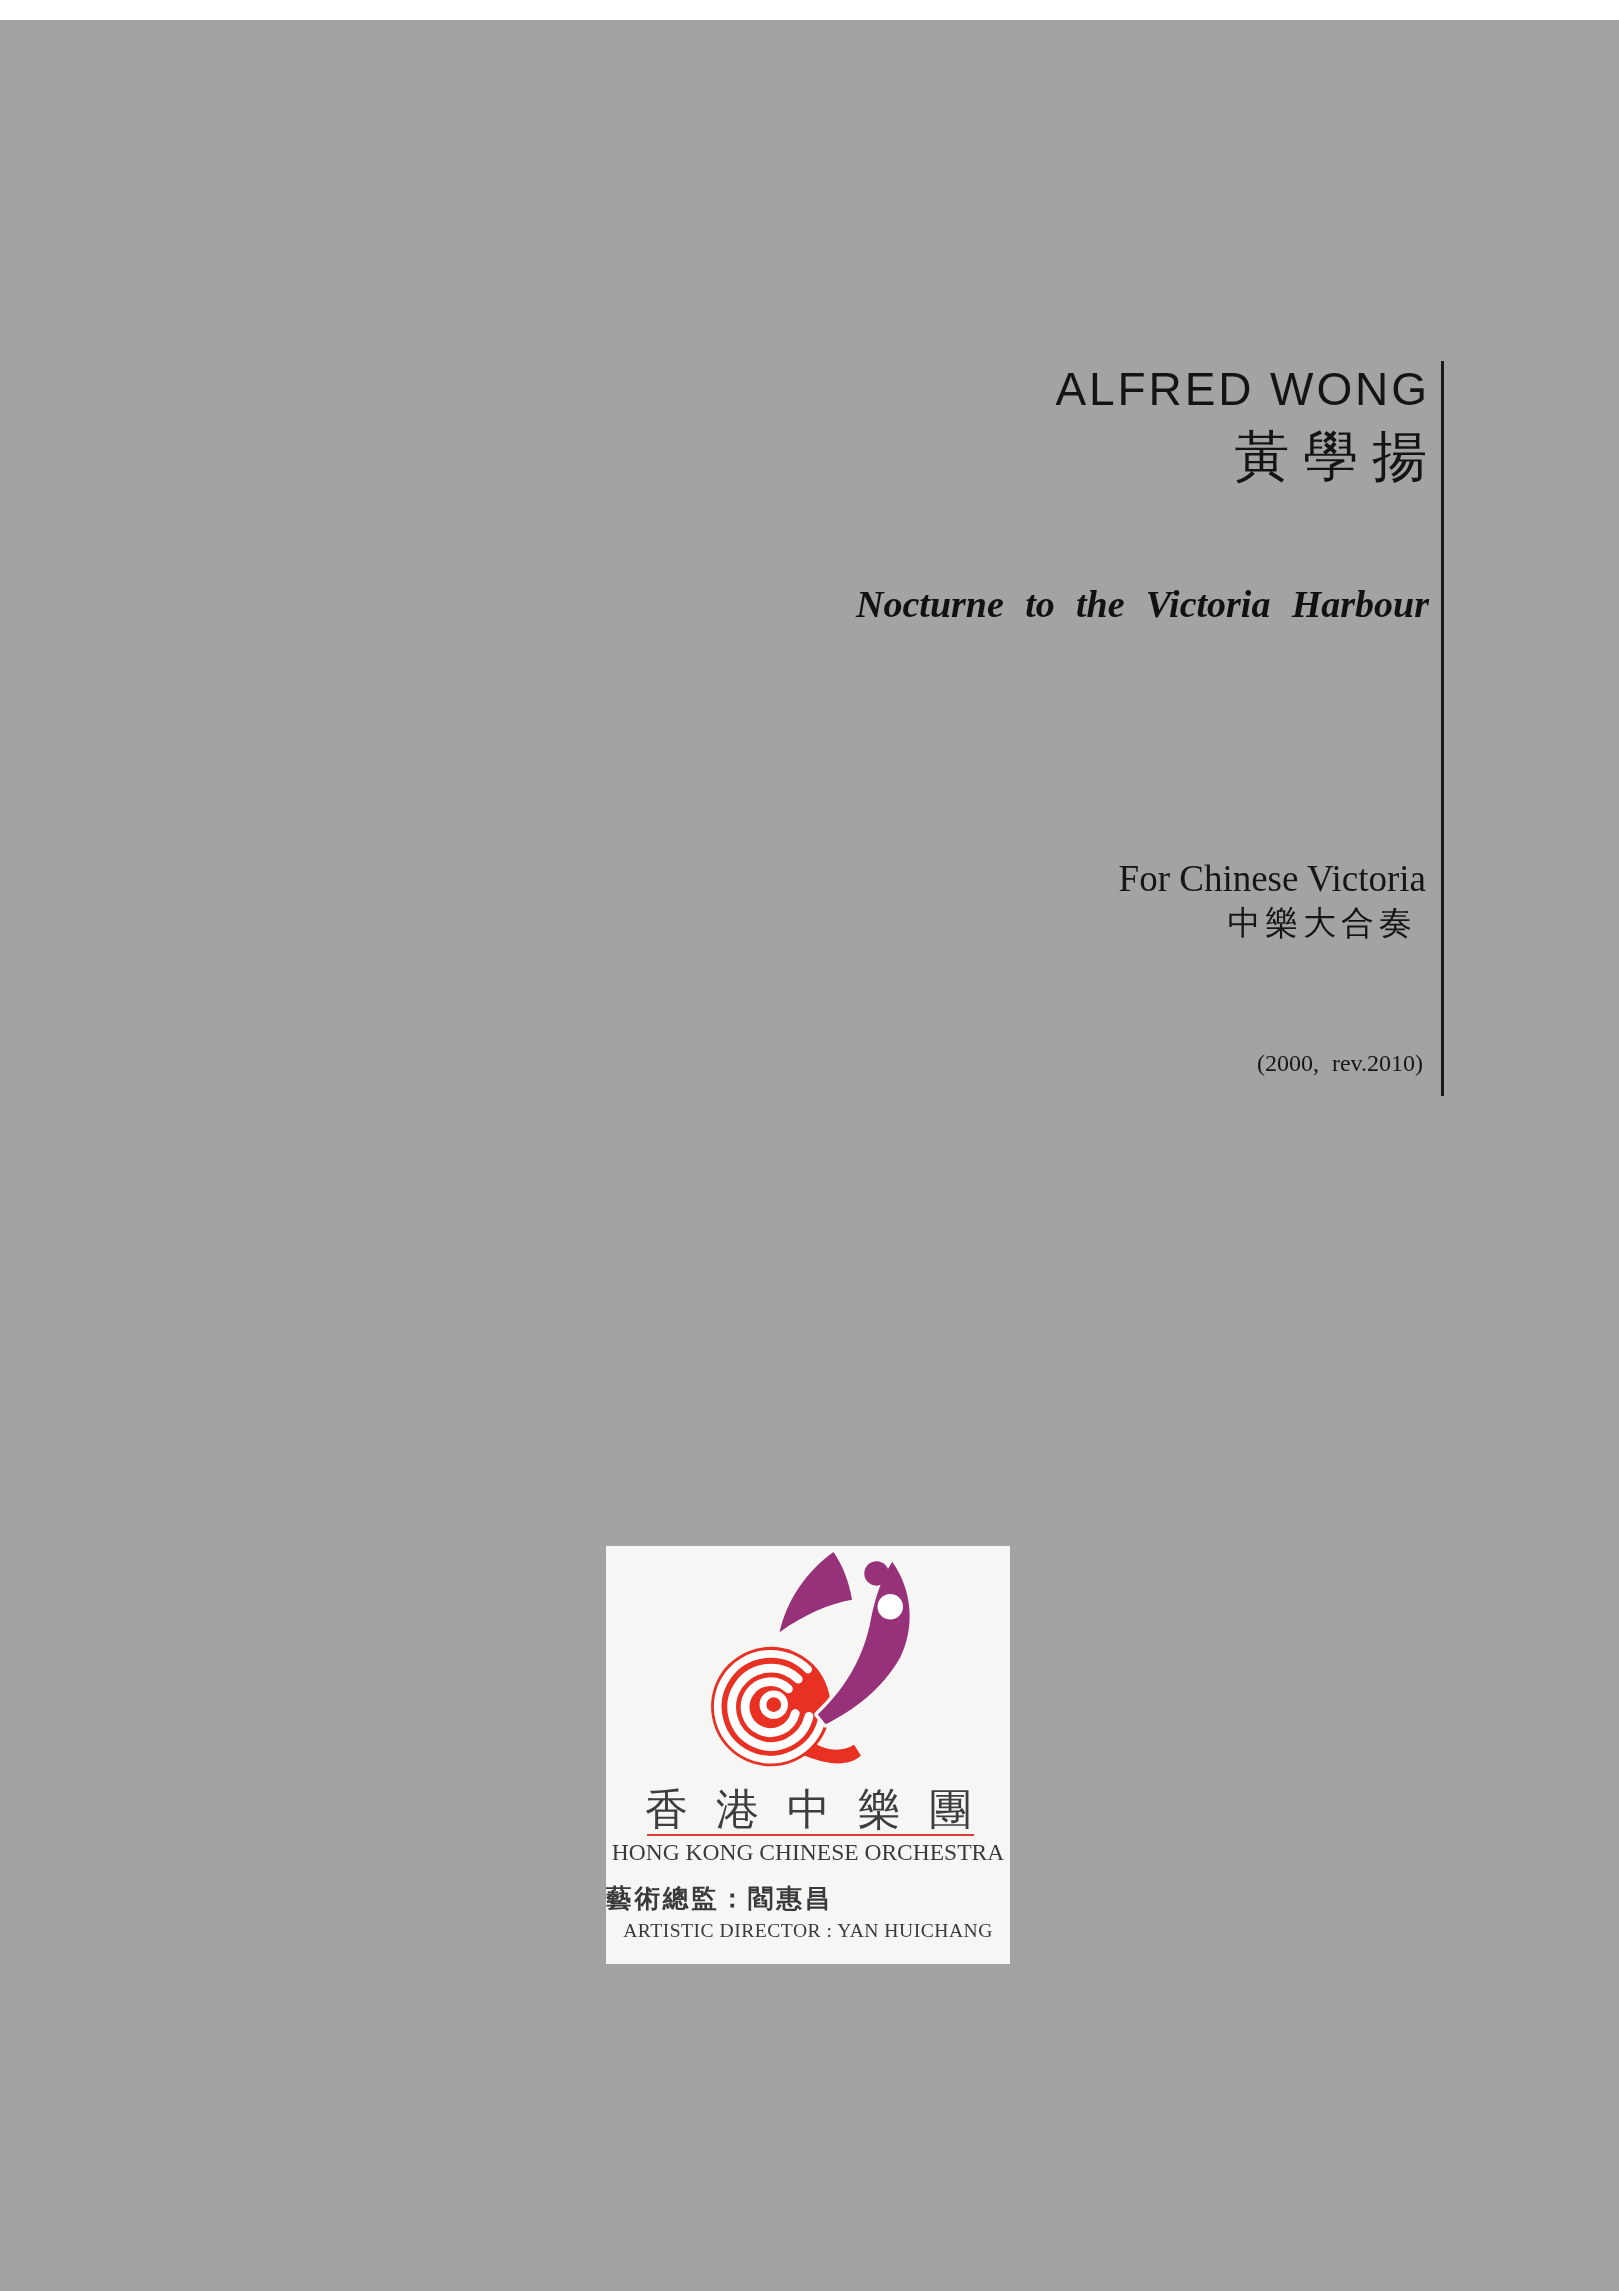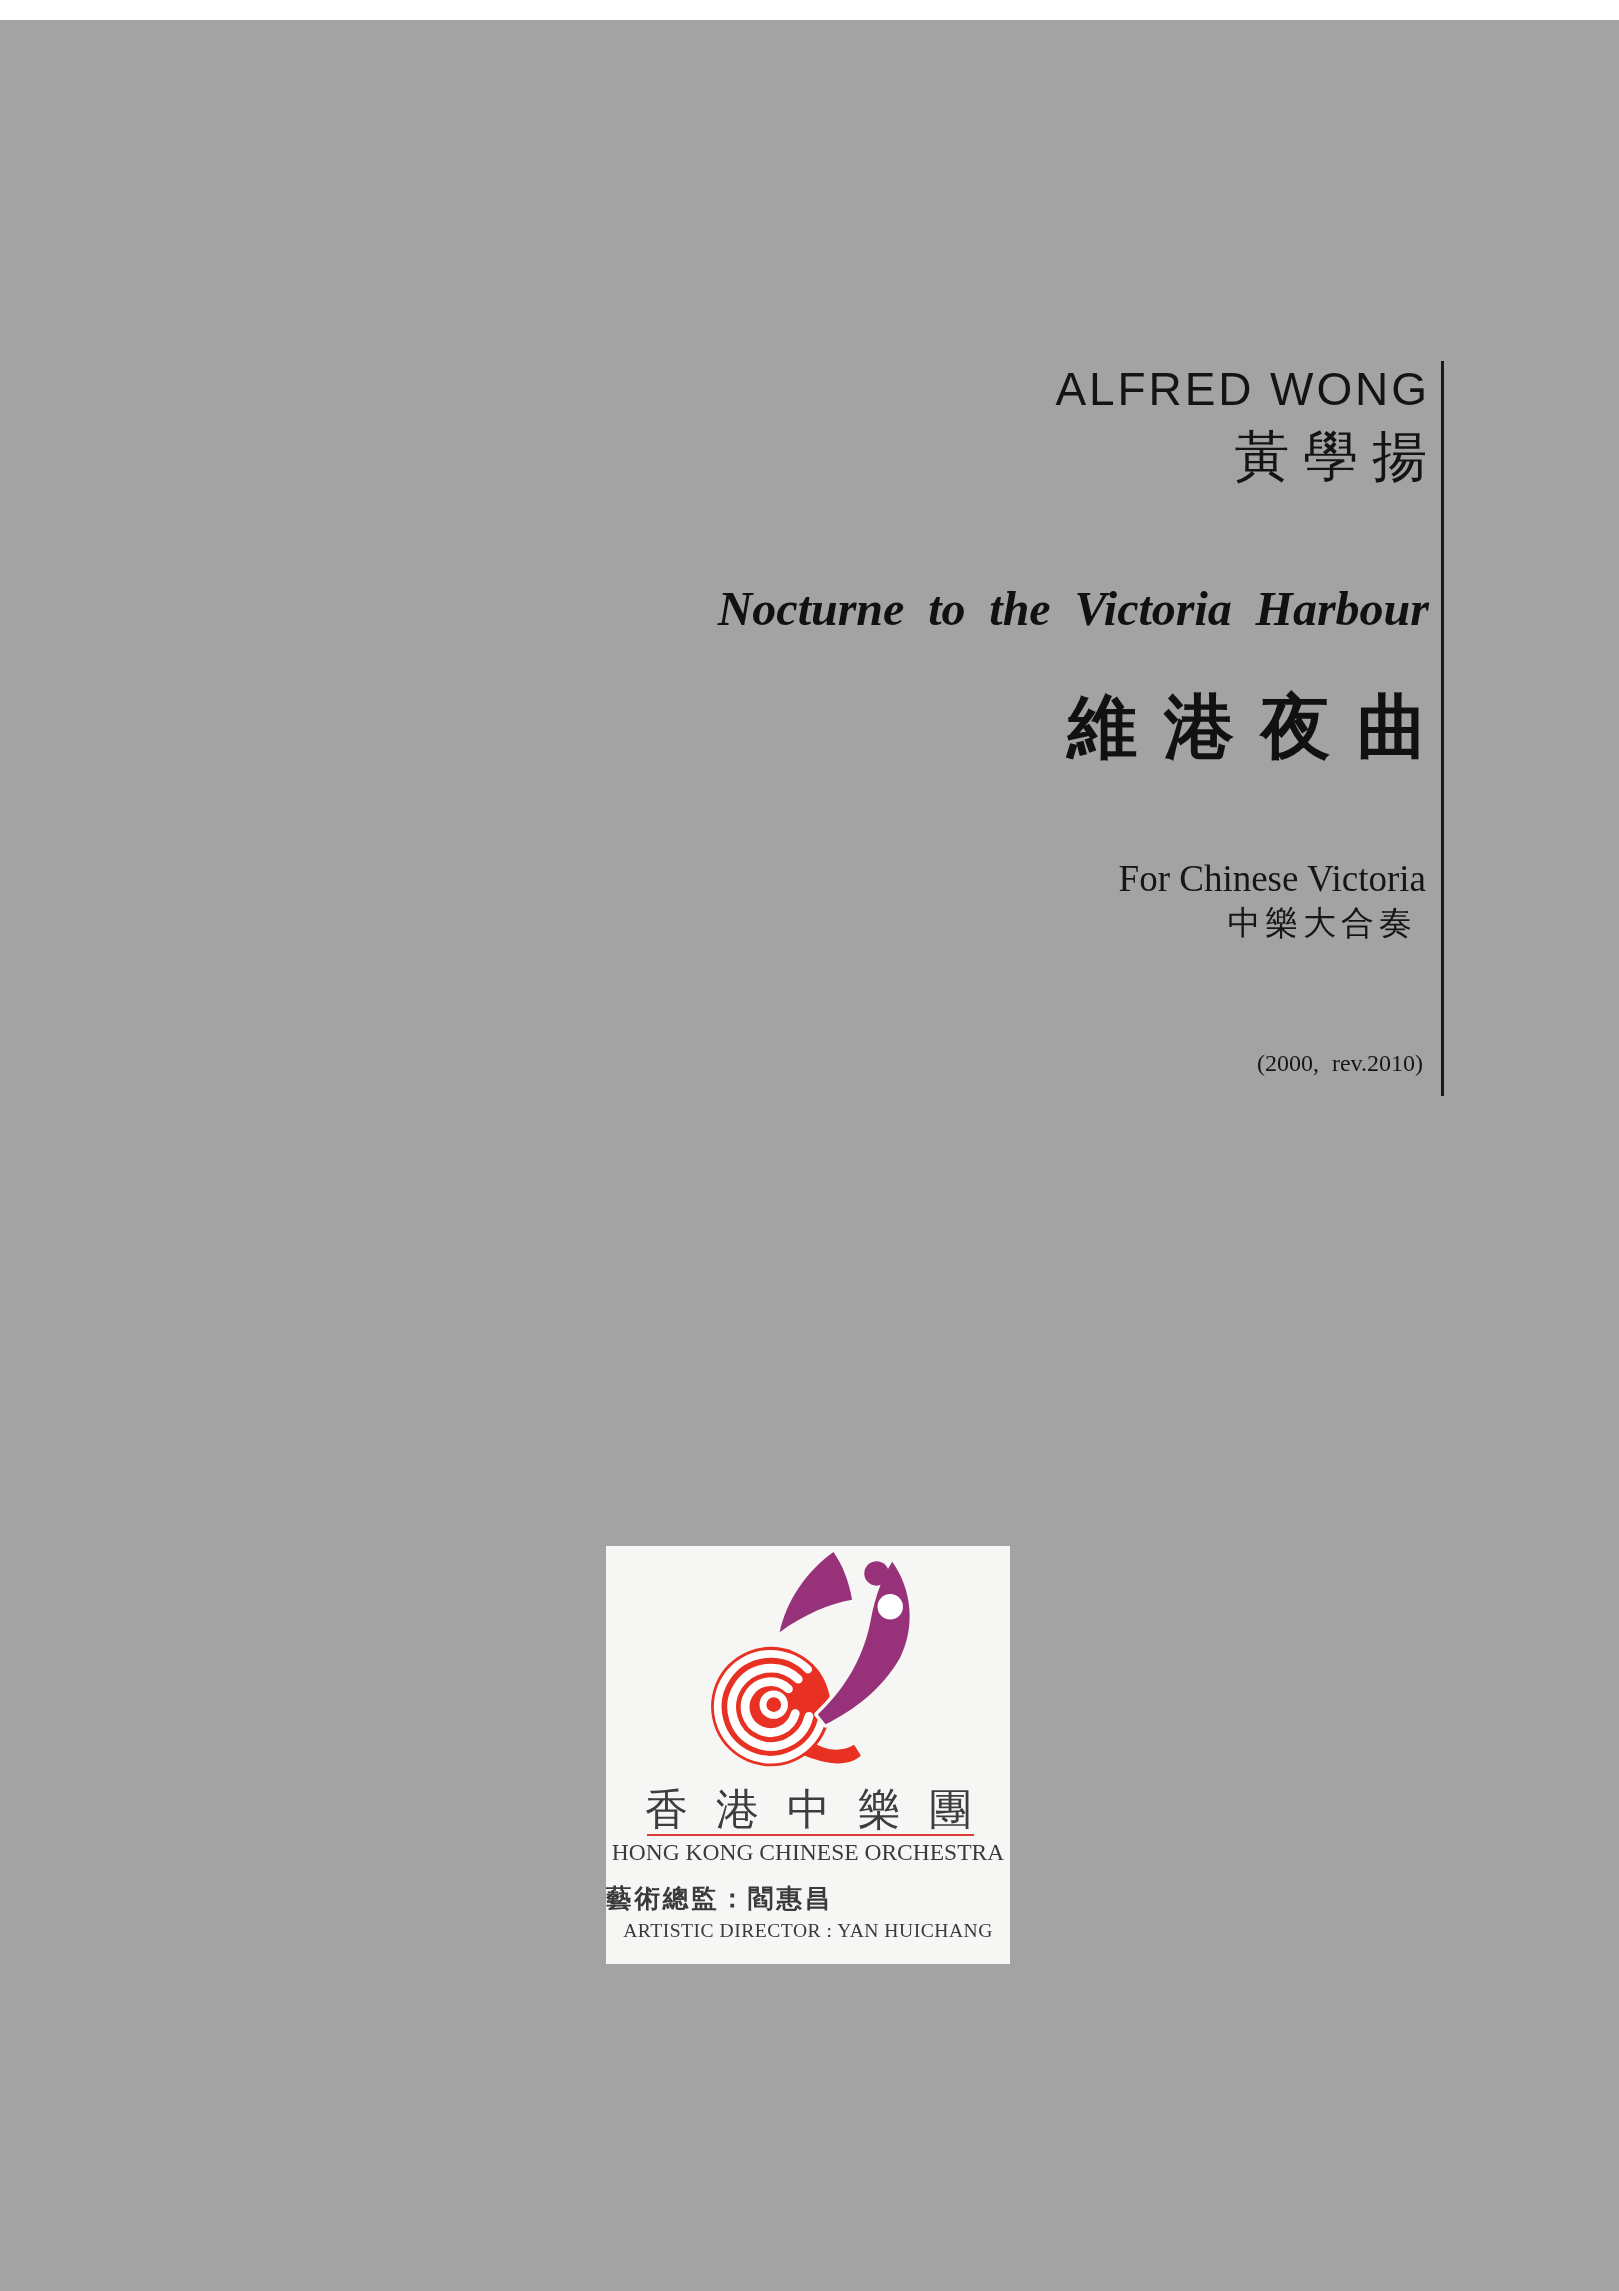"Nocturne to the Victoria Harbour" .title-en { font-size: 48px -> 38px }
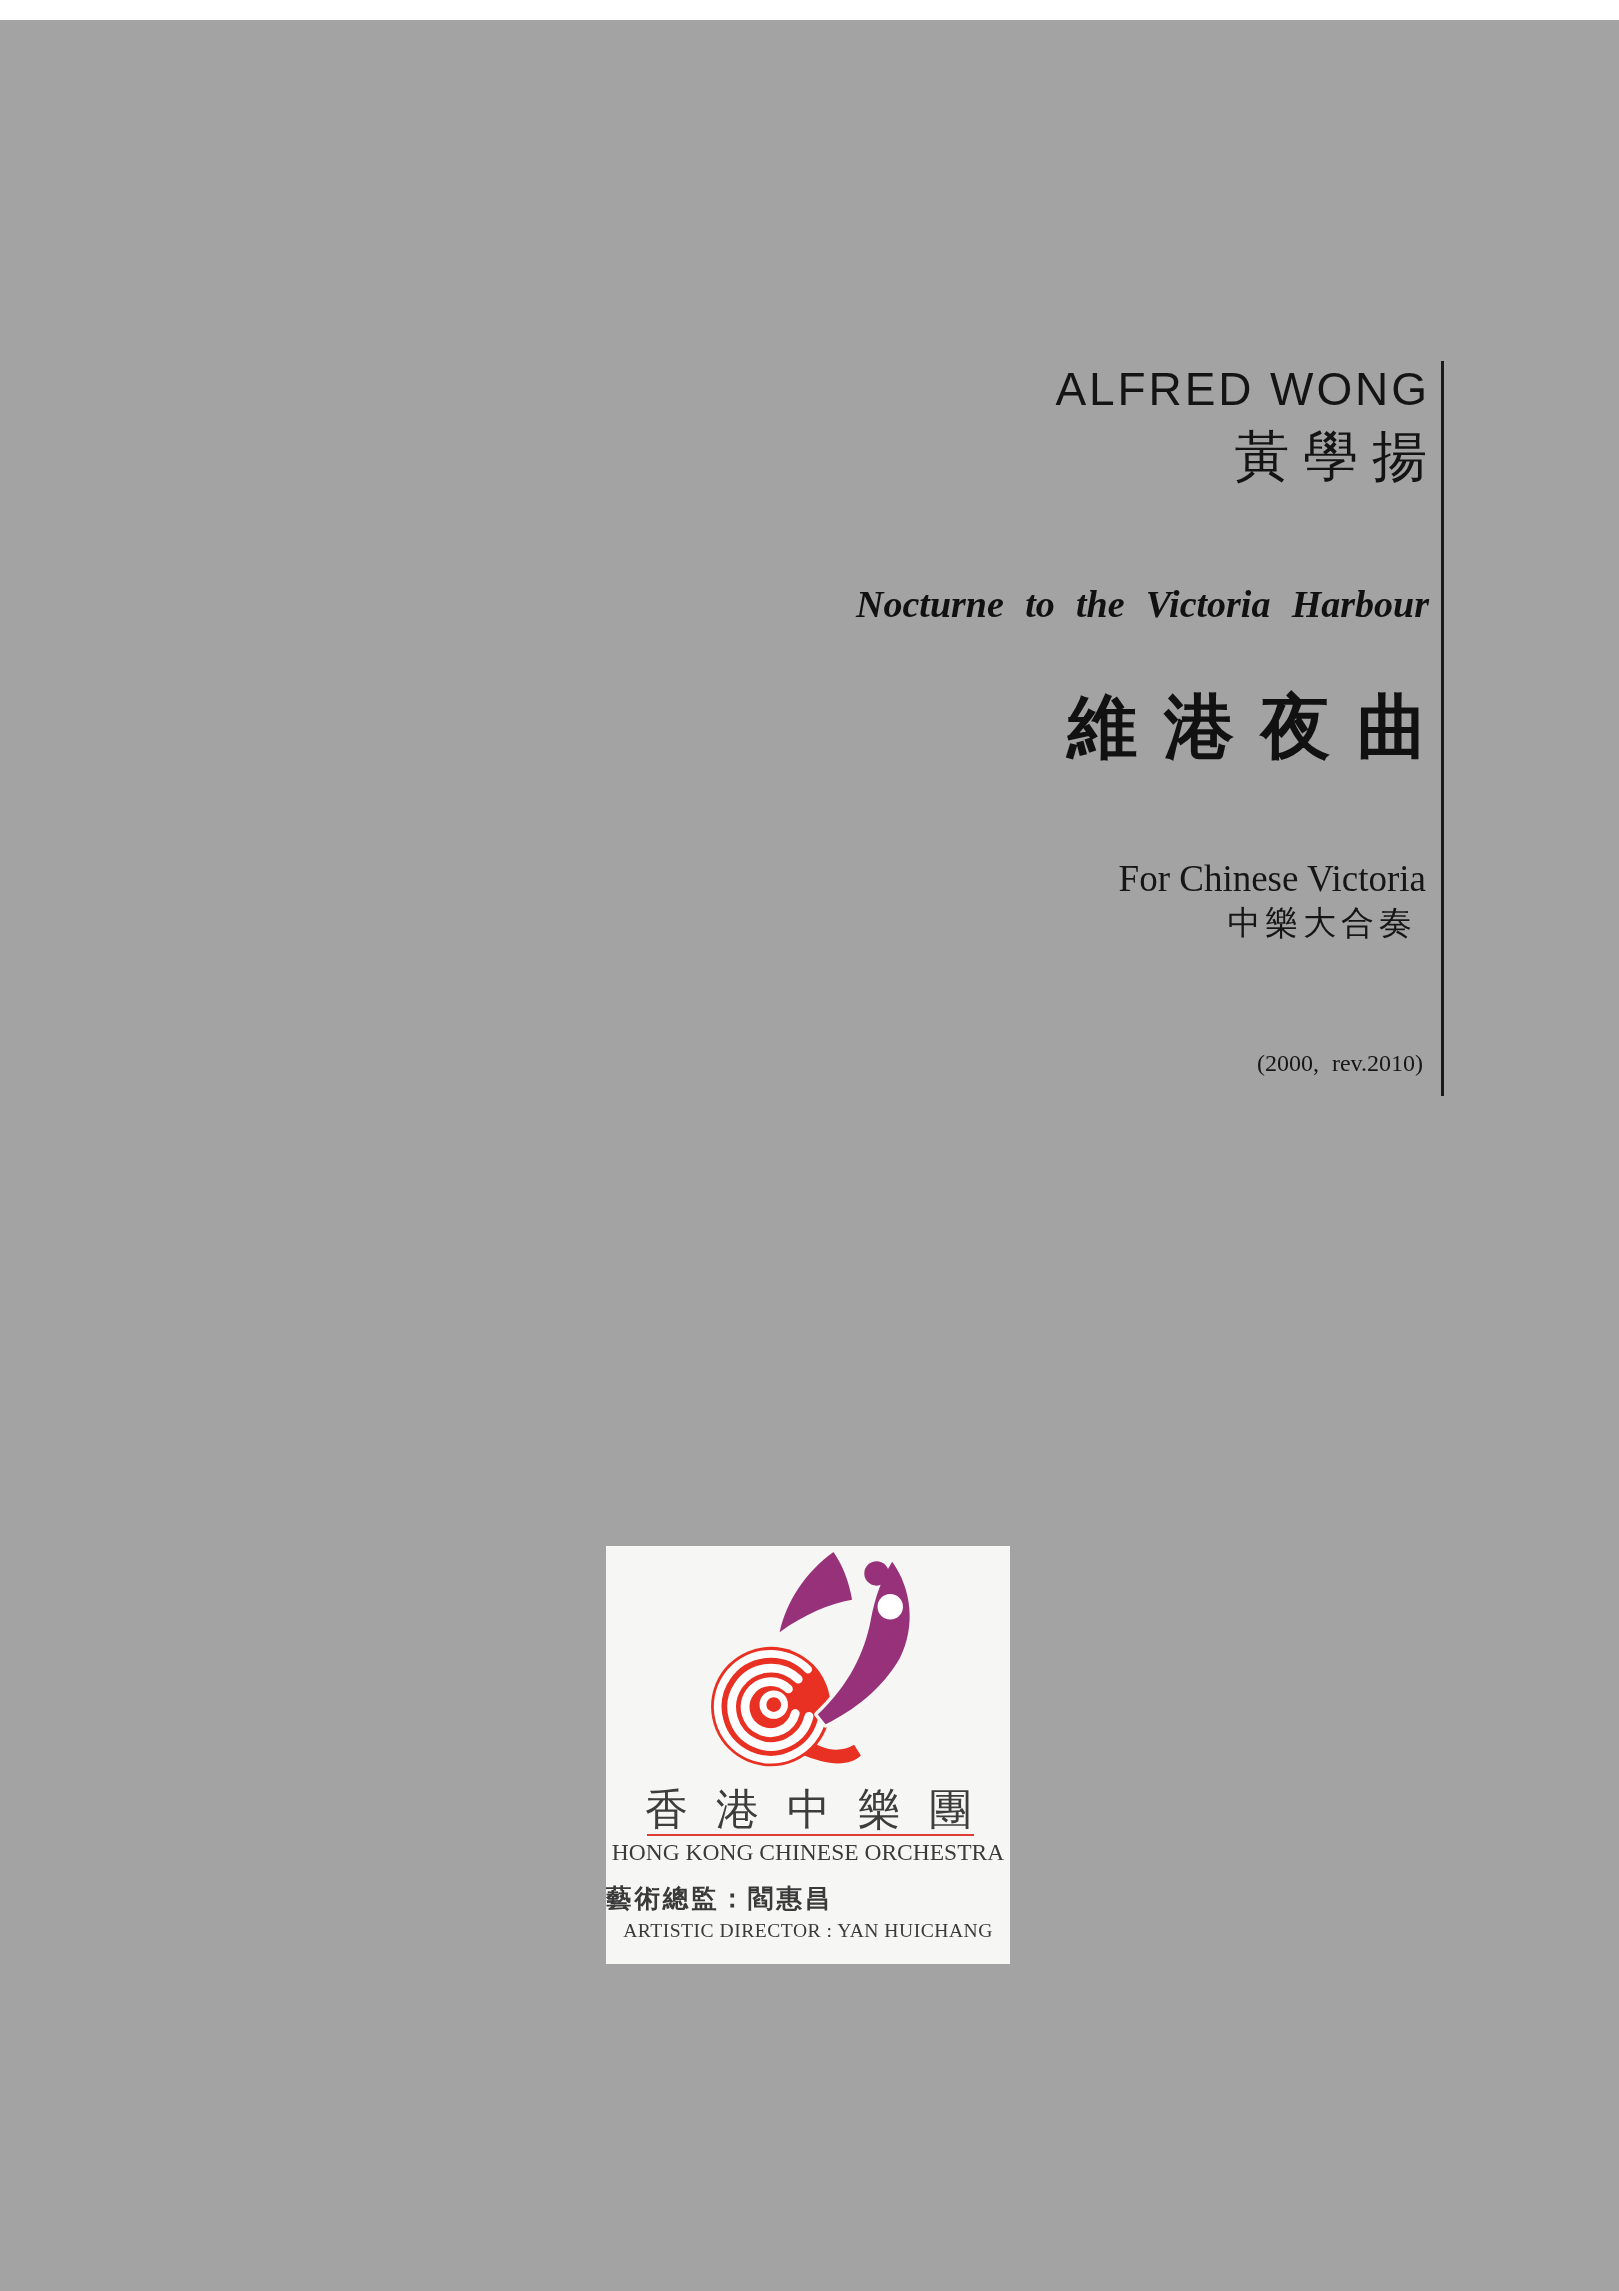"維港夜曲" div.abs { html: <div>維港夜曲</div> -> none }
